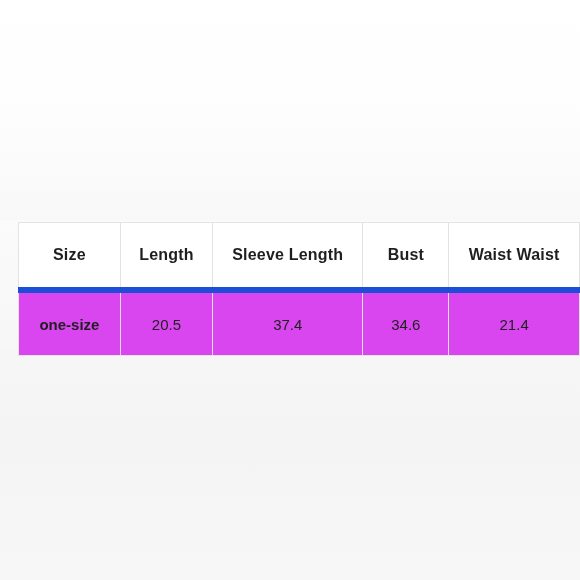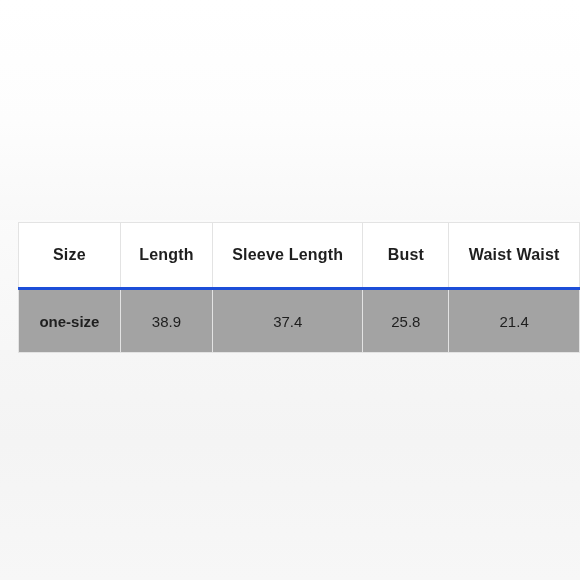"one-size" table.size-chart tbody td { background: #a3a3a3 -> #d946ef; border-top: 3px solid #1d4ed8 -> 6px solid #1d4ed8 }
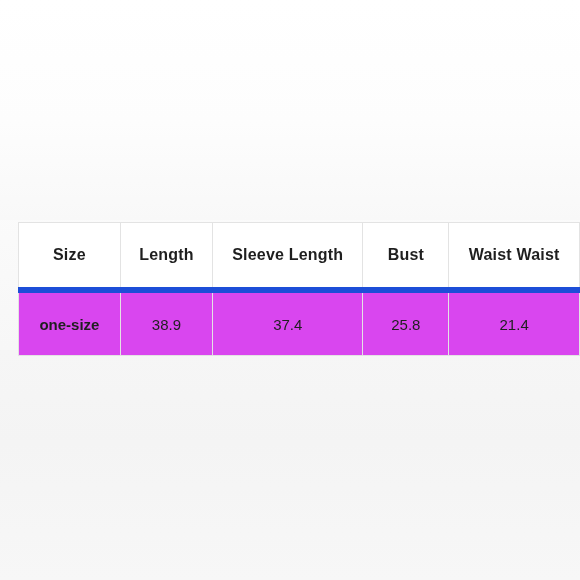"38.9" td.col-length { text: 38.9 -> 20.5 }
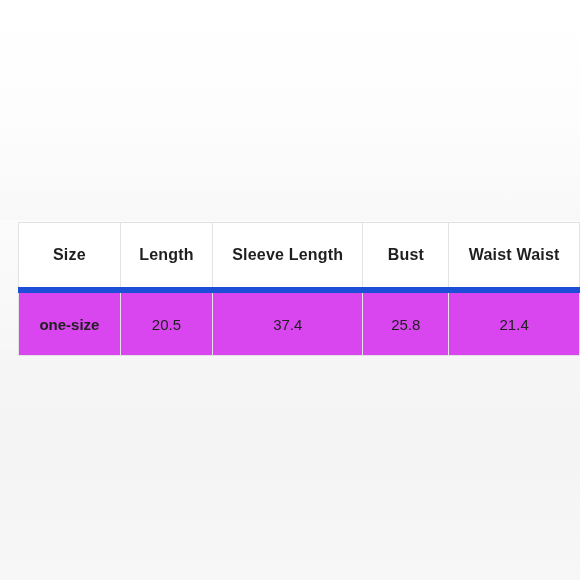"25.8" td.col-bust { text: 25.8 -> 34.6 }
